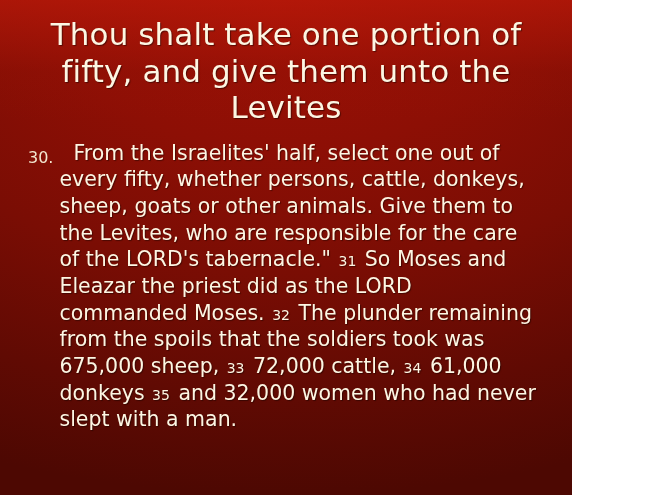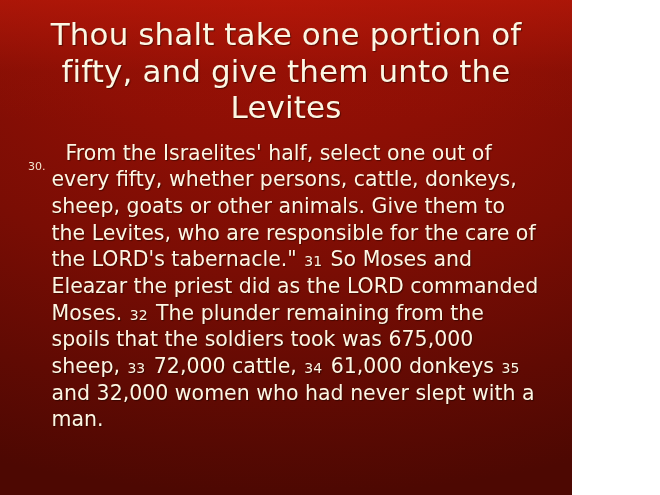"30." .verse-num-lead { font-size: 11px -> 16px; margin-top: 11px -> none }
